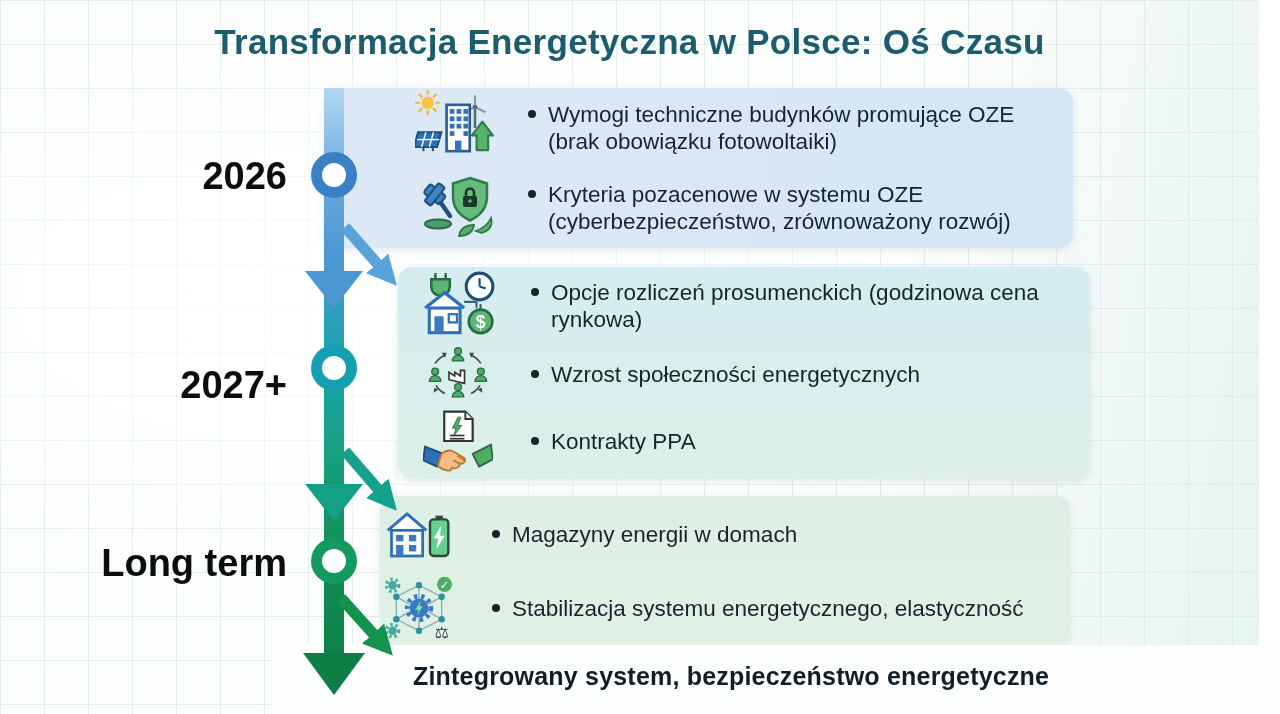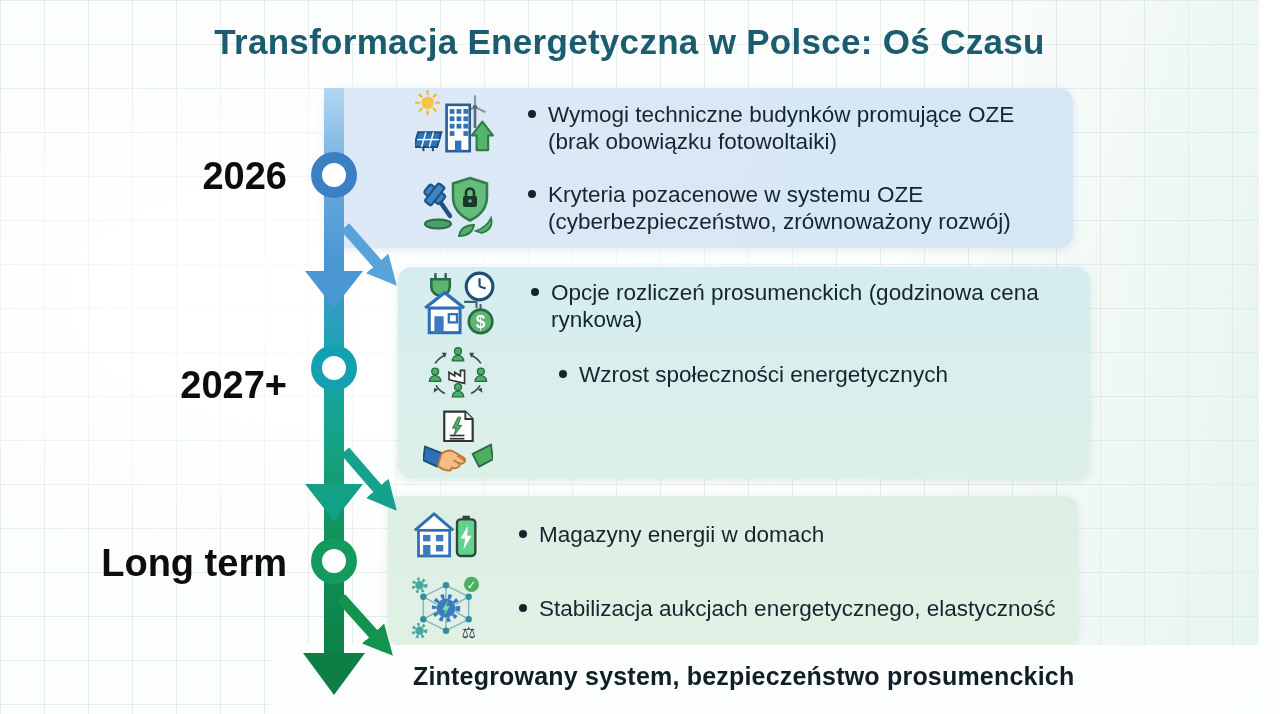"Wzrost społeczności energetycznych" .p2 .row-b { gap: 28px -> none }
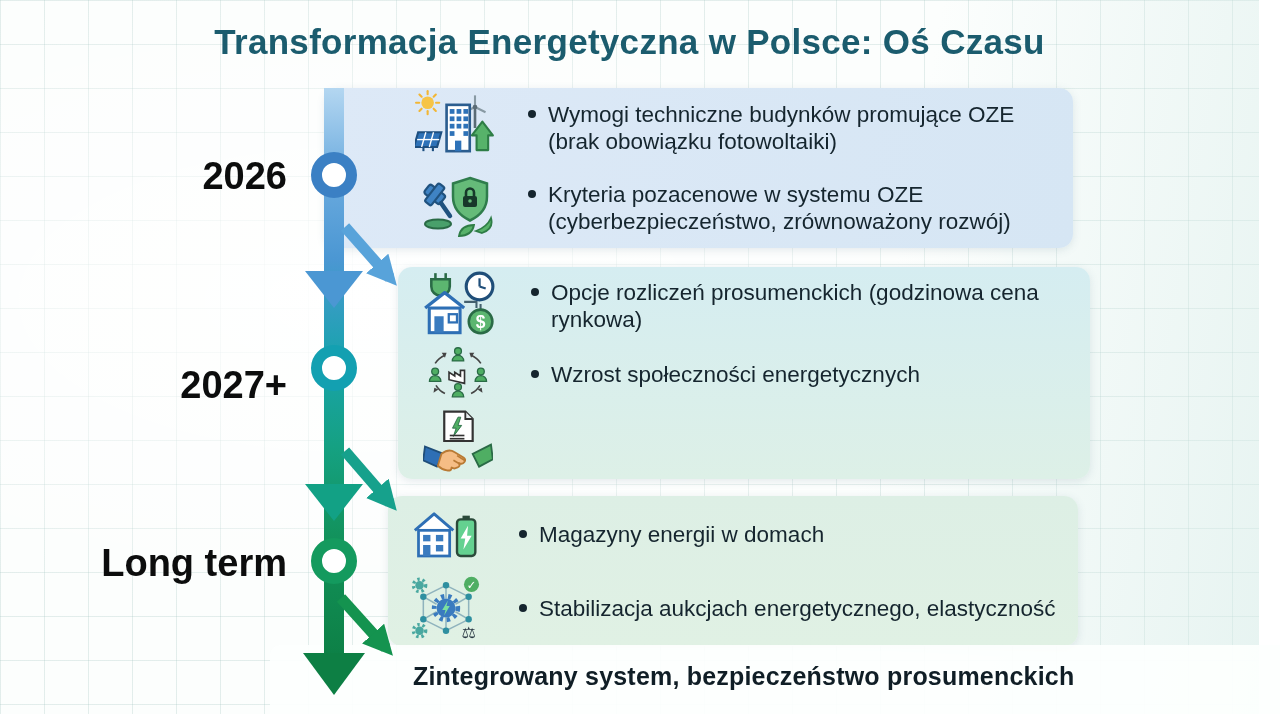"Kontrakty PPA" div.text-cell { html: none -> <div> <div>Kontrakty PPA</div> </div> }
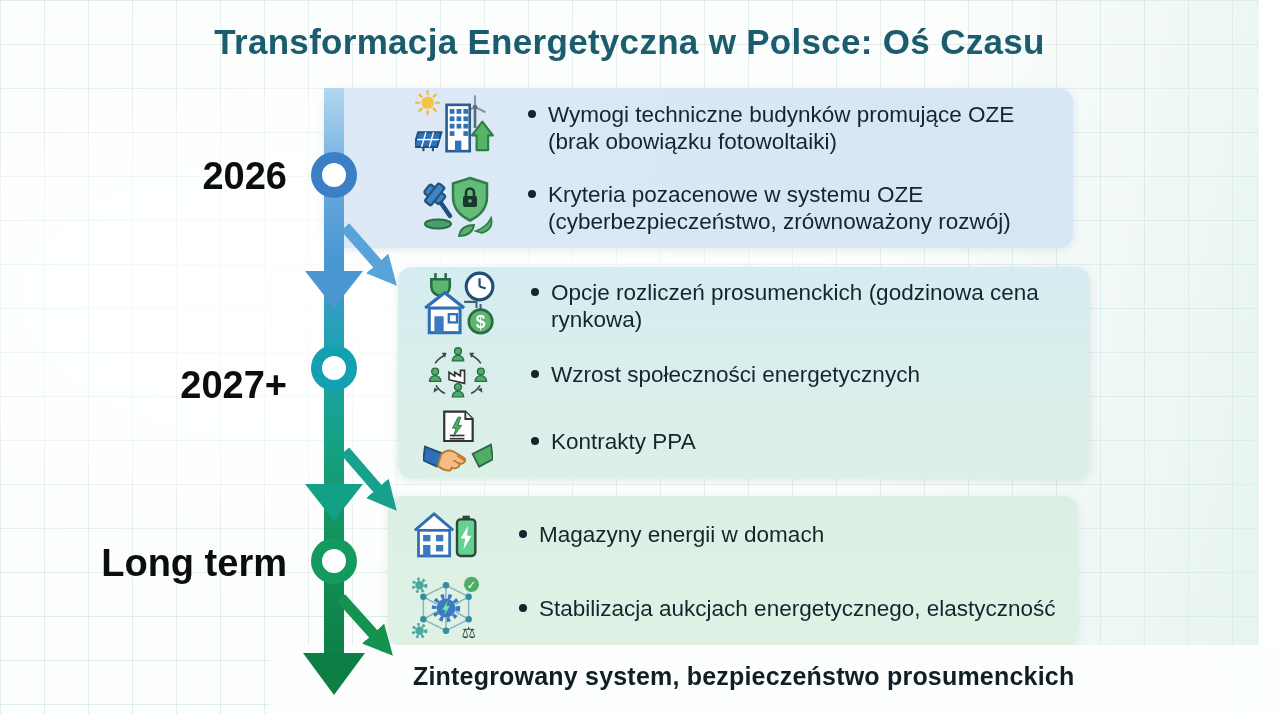"Magazyny energii w domach" .p3 { align-items: none -> center; left: 388px -> 380px }
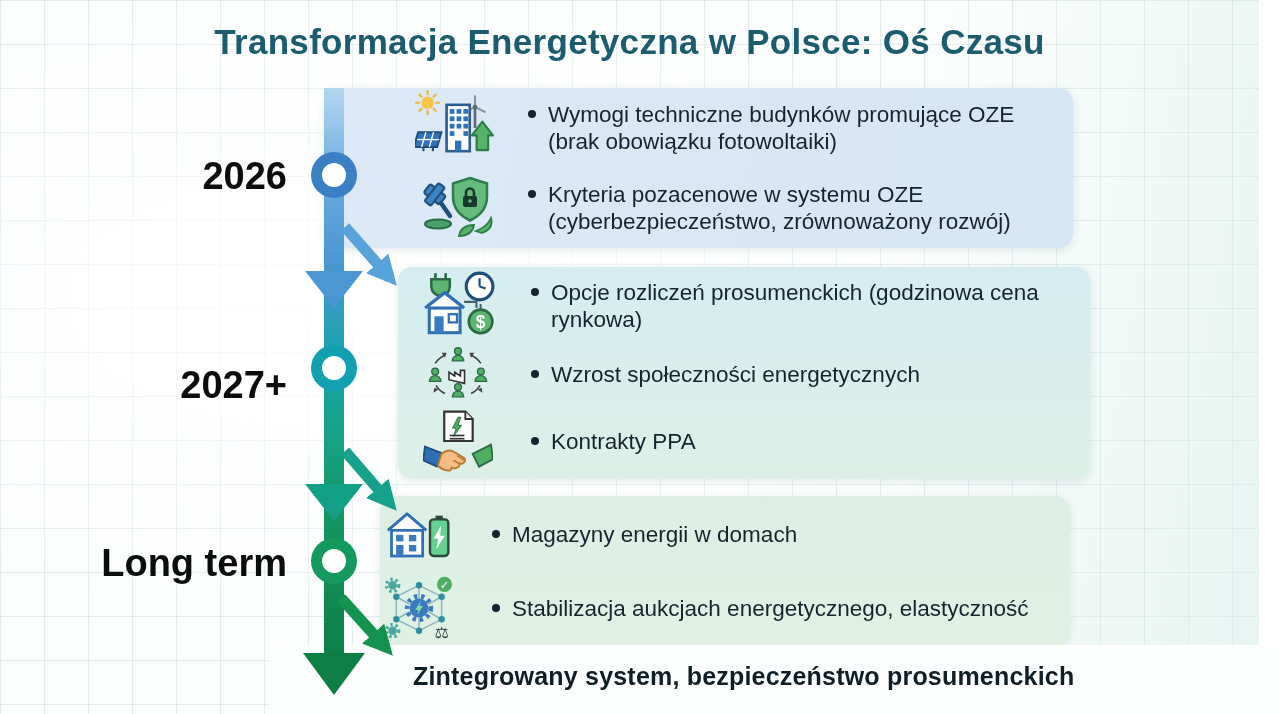"Stabilizacja aukcjach energetycznego," div.bullet { text: aukcjach -> systemu }
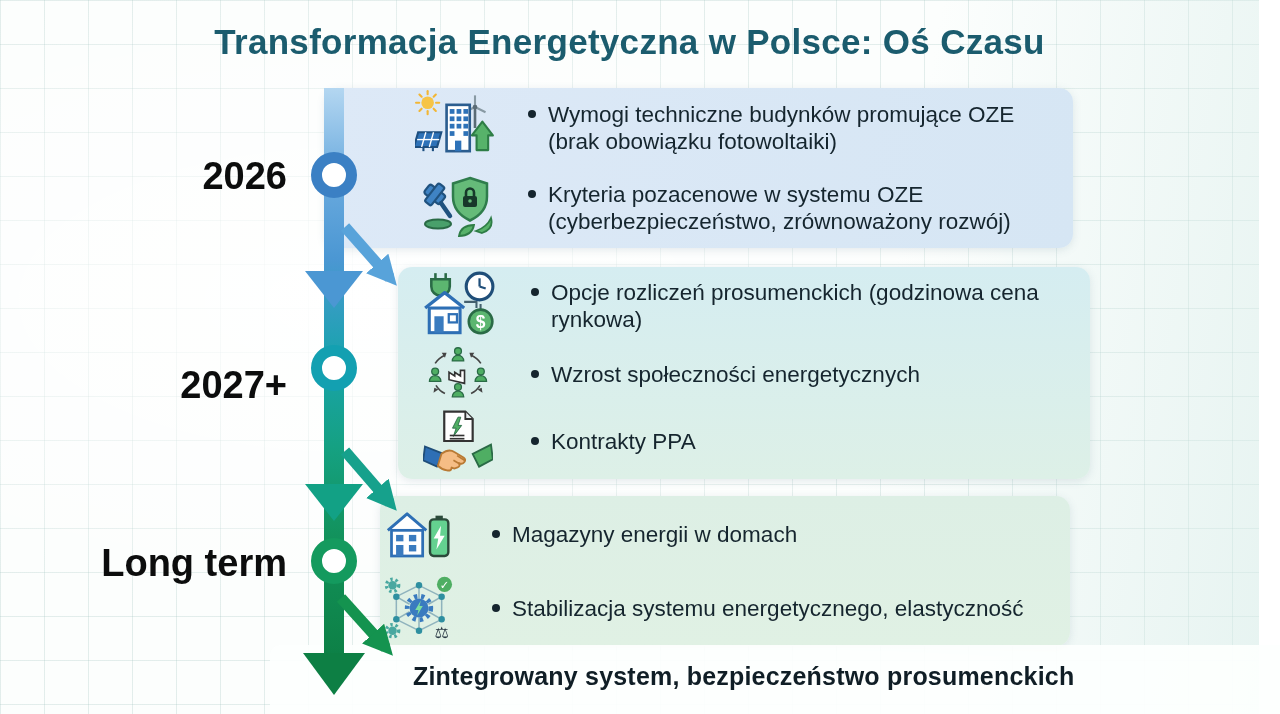"Zintegrowany system, bezpieczeństwo" div.footer-text { text: prosumenckich -> energetyczne }
